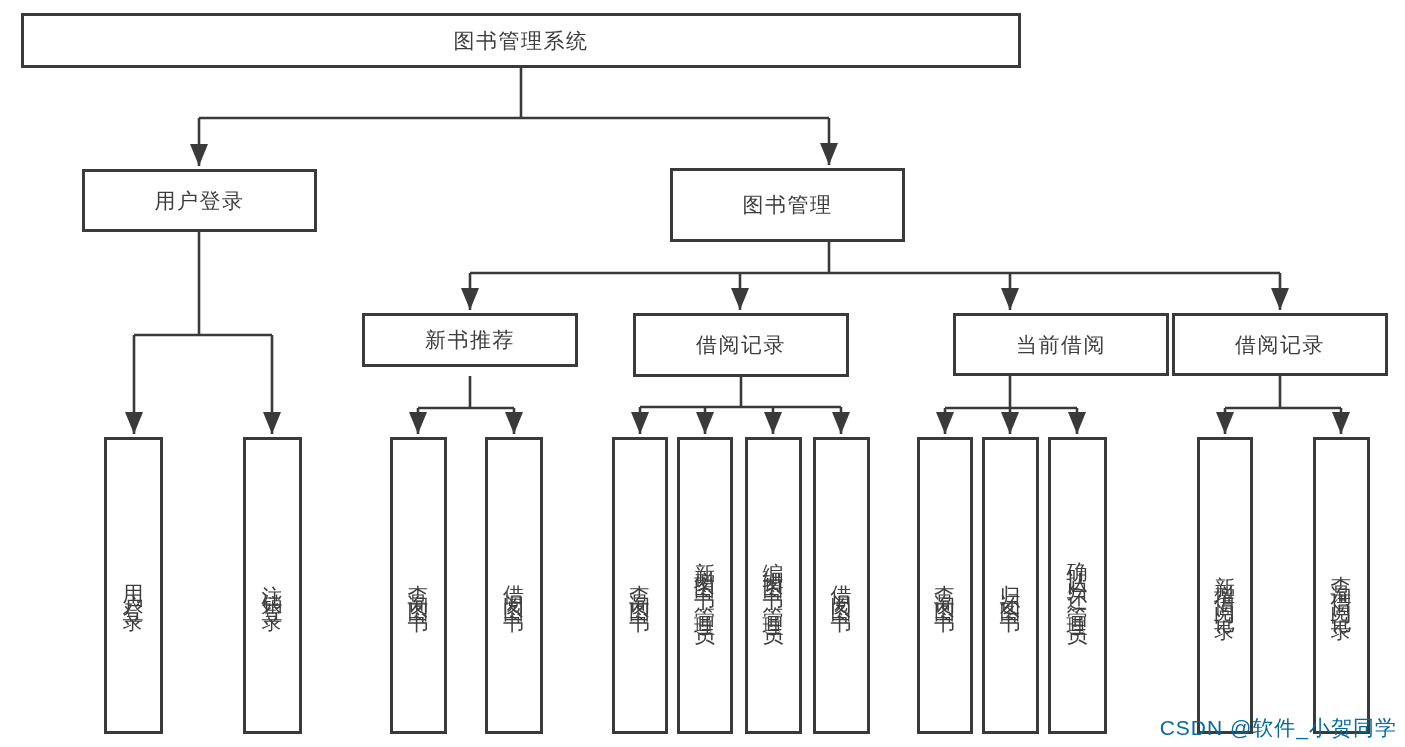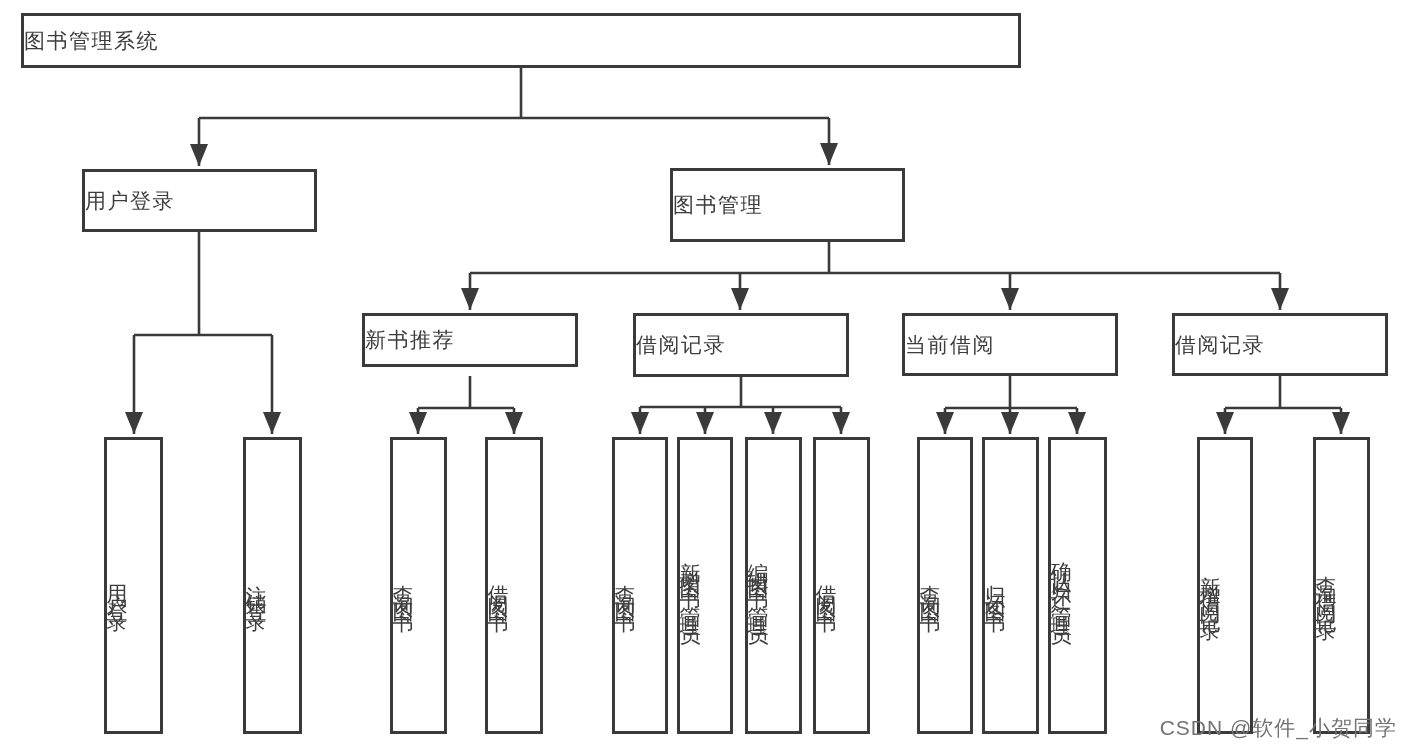"图书管理系统" .box { justify-content: none -> center }
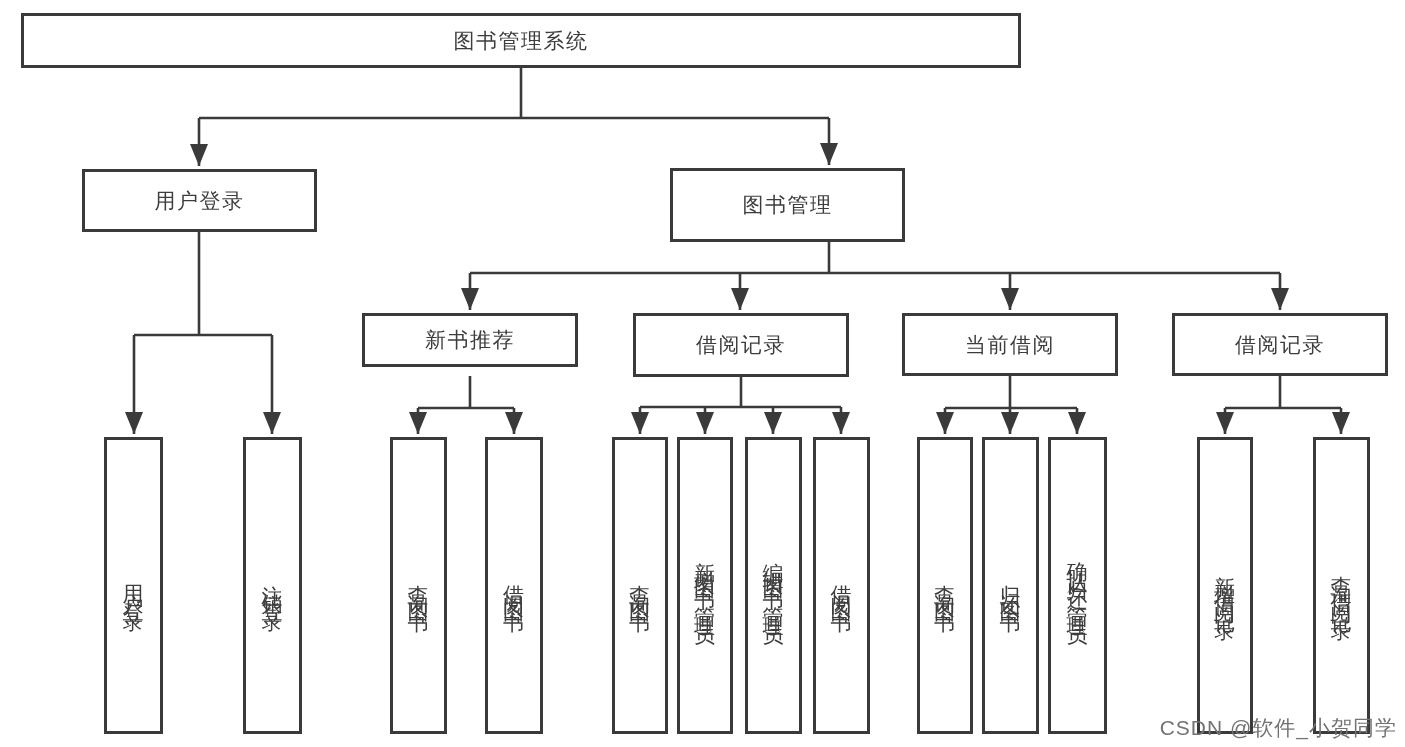"当前借阅" div.box { left: 902px -> 953px }
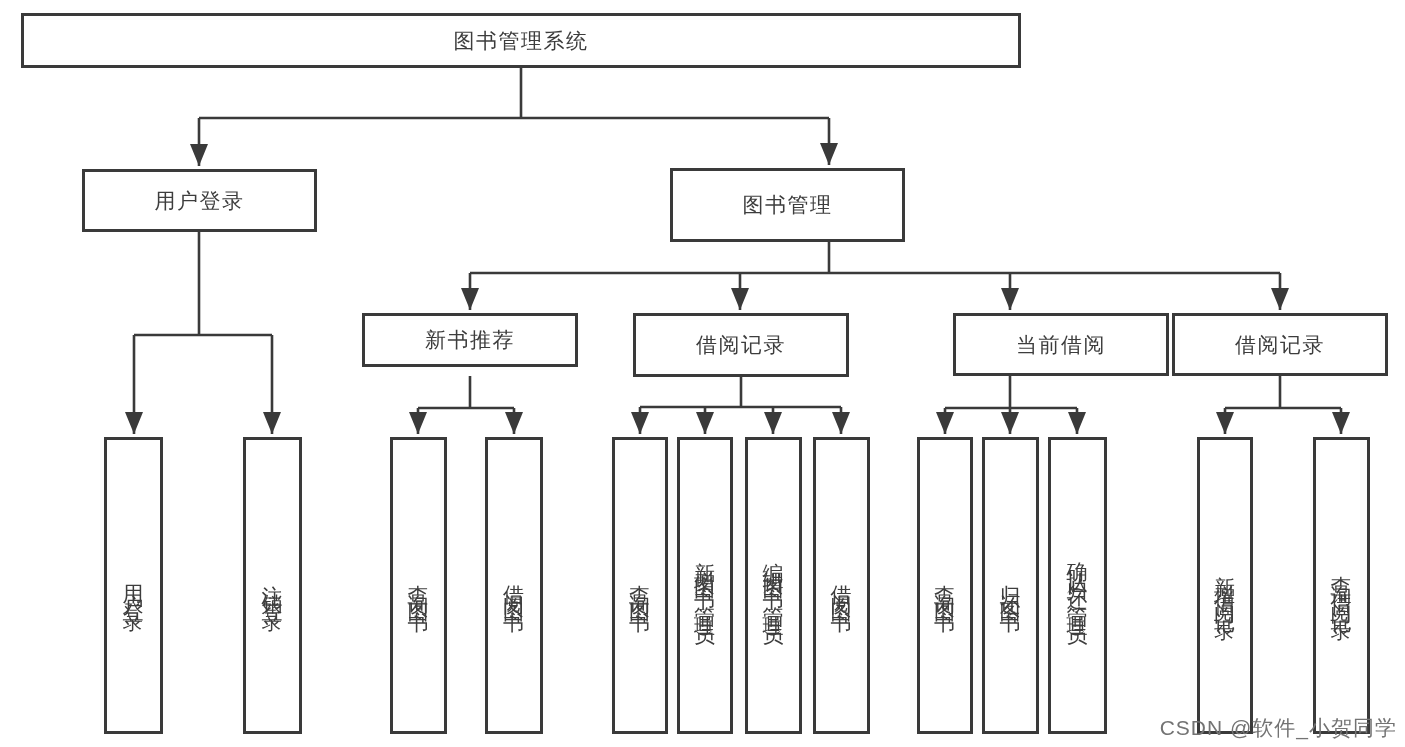"CSDN @软件_小贺同学" .watermark { color: #737373 -> #0369a1 }
